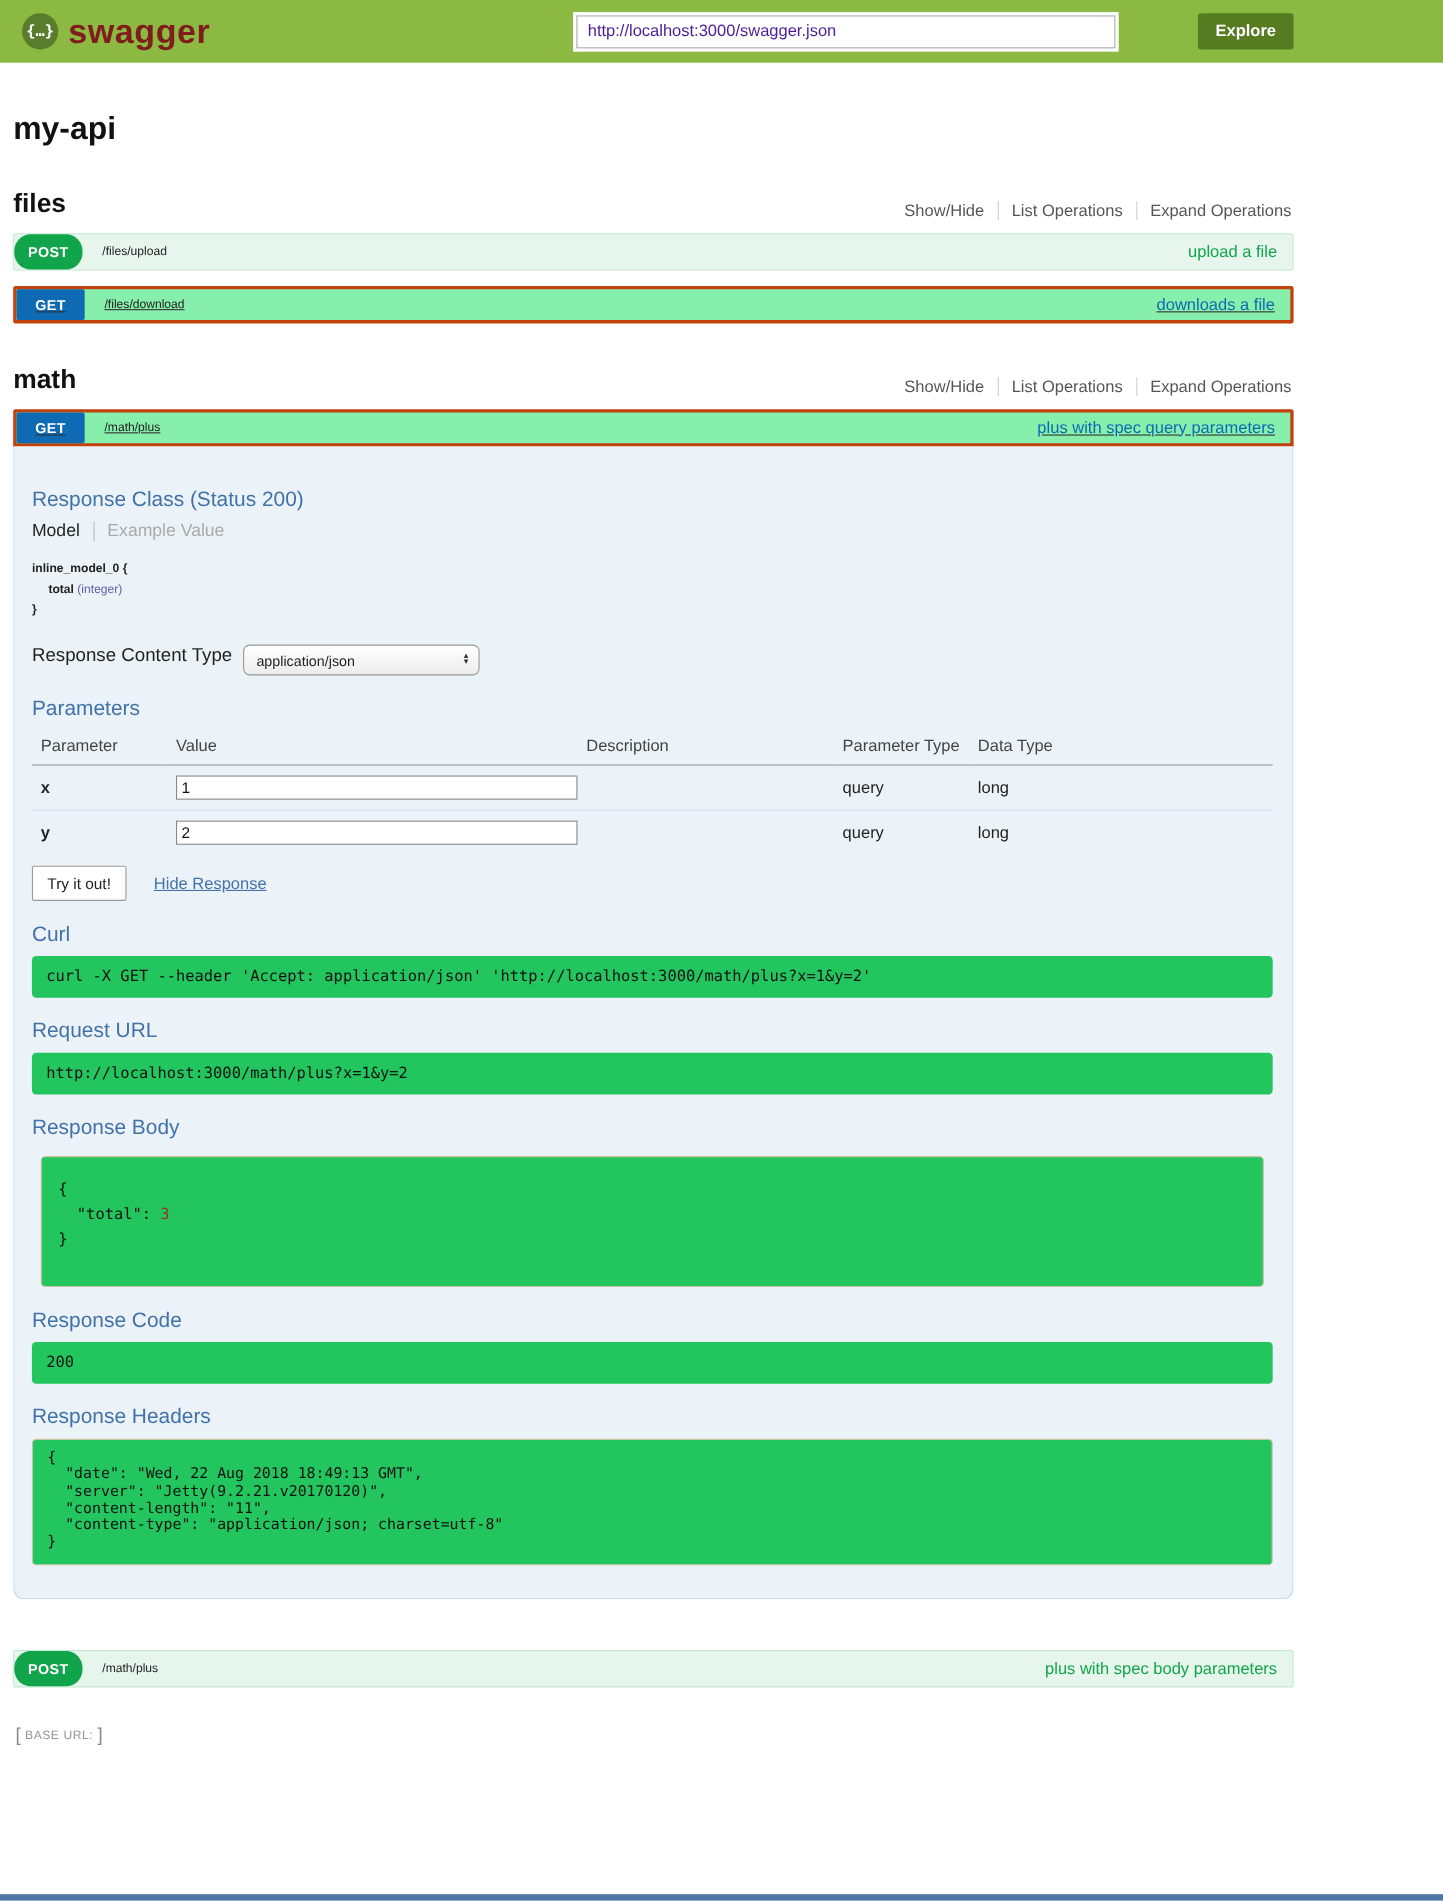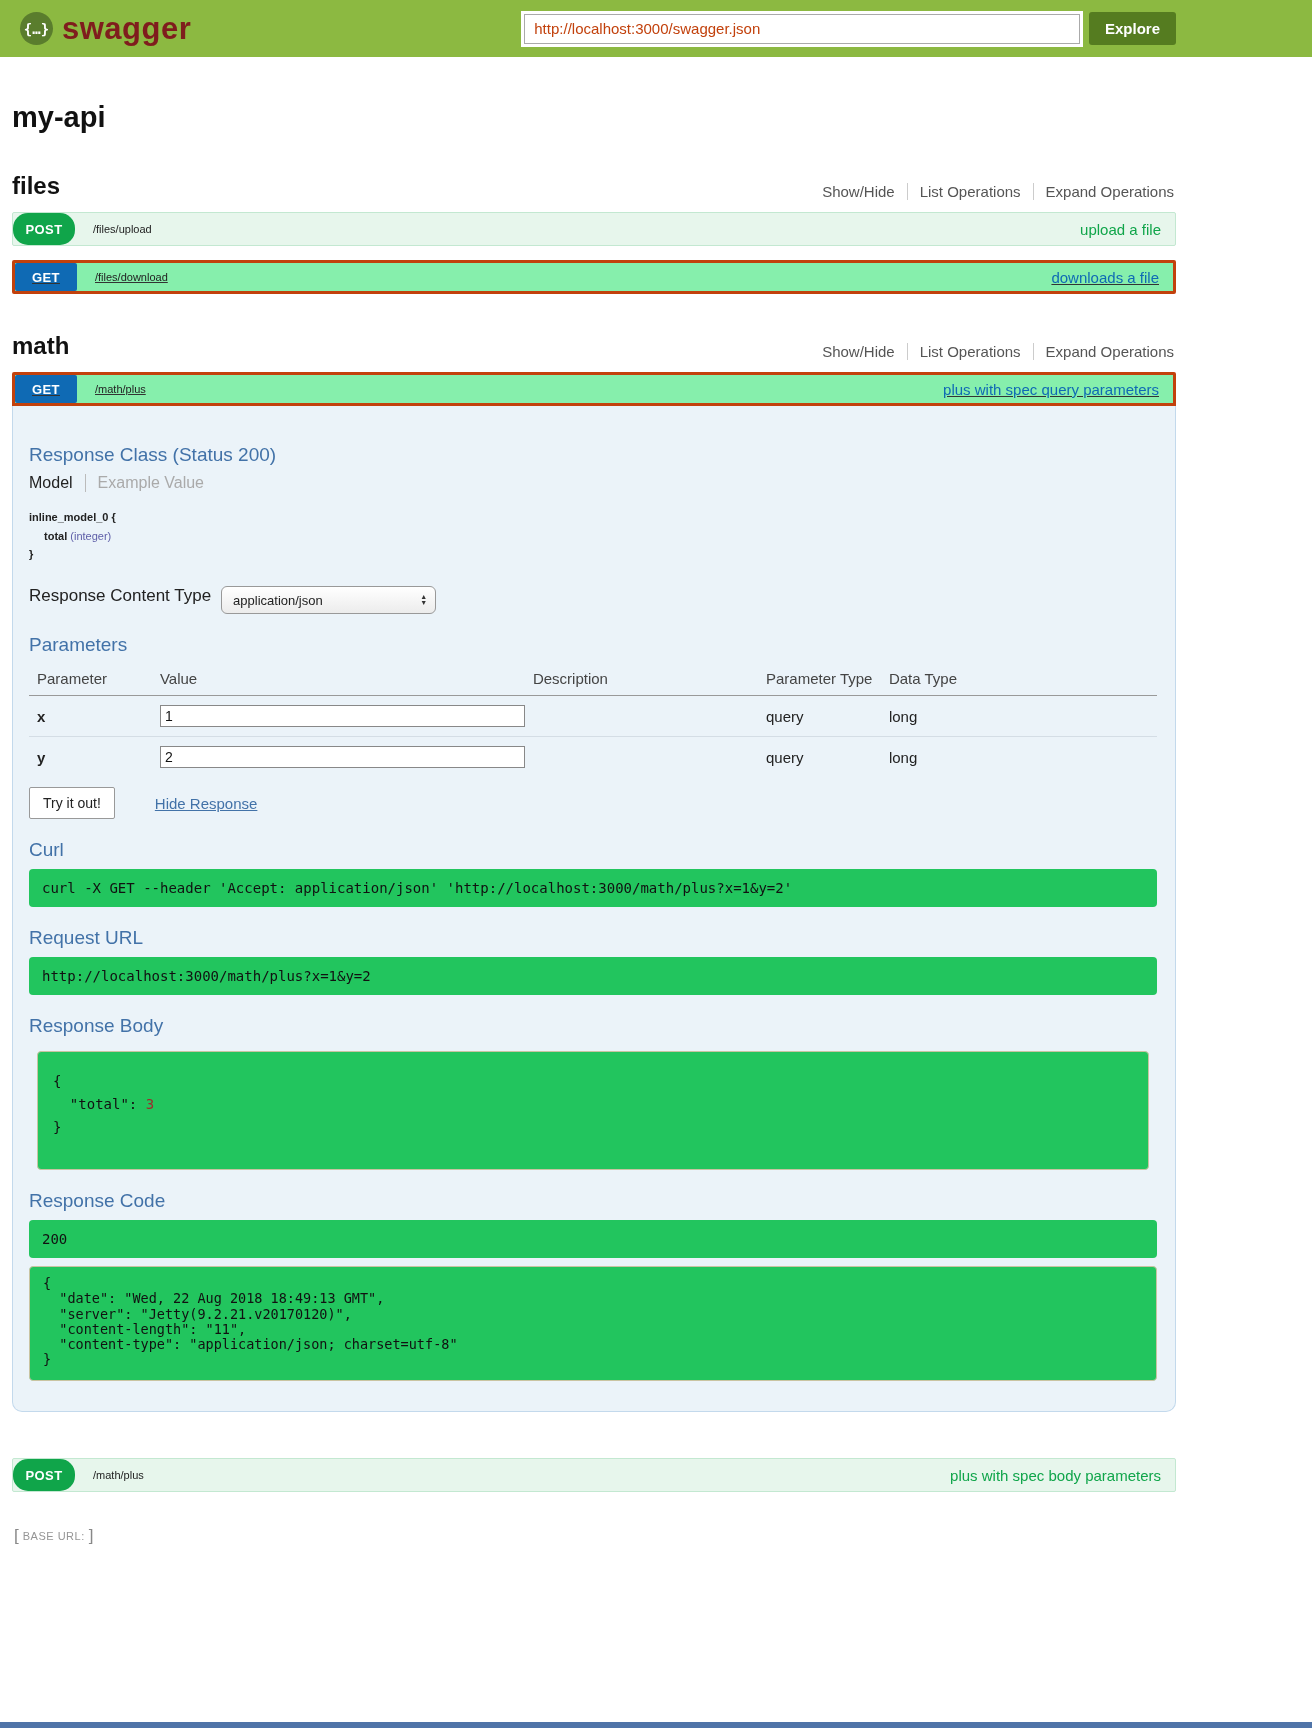"http://localhost:3000/swagger.json" .url-input { color: #c2410c -> #4c1d95; width: 556px -> 490px }
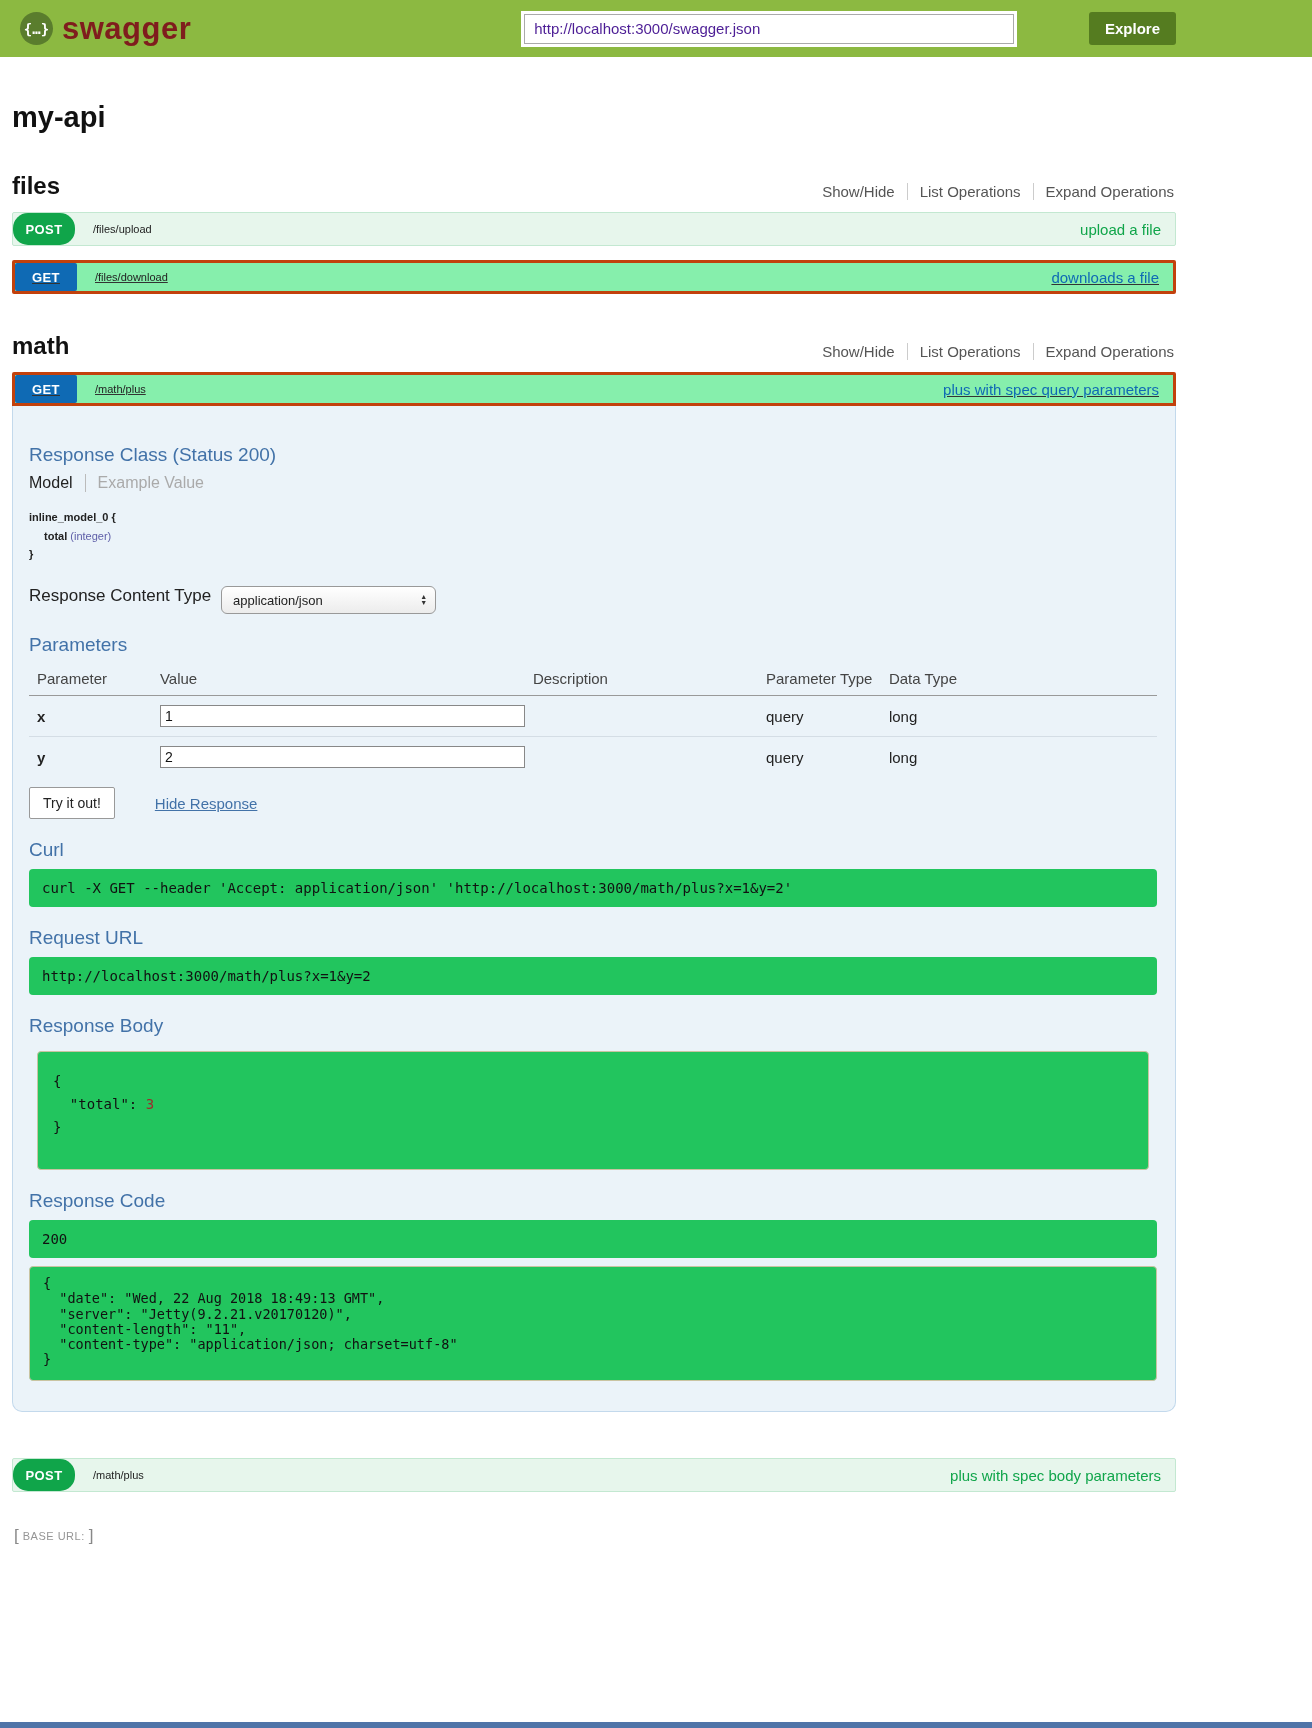"Hide Response" .hide-response { margin-left: 40px -> 25px }
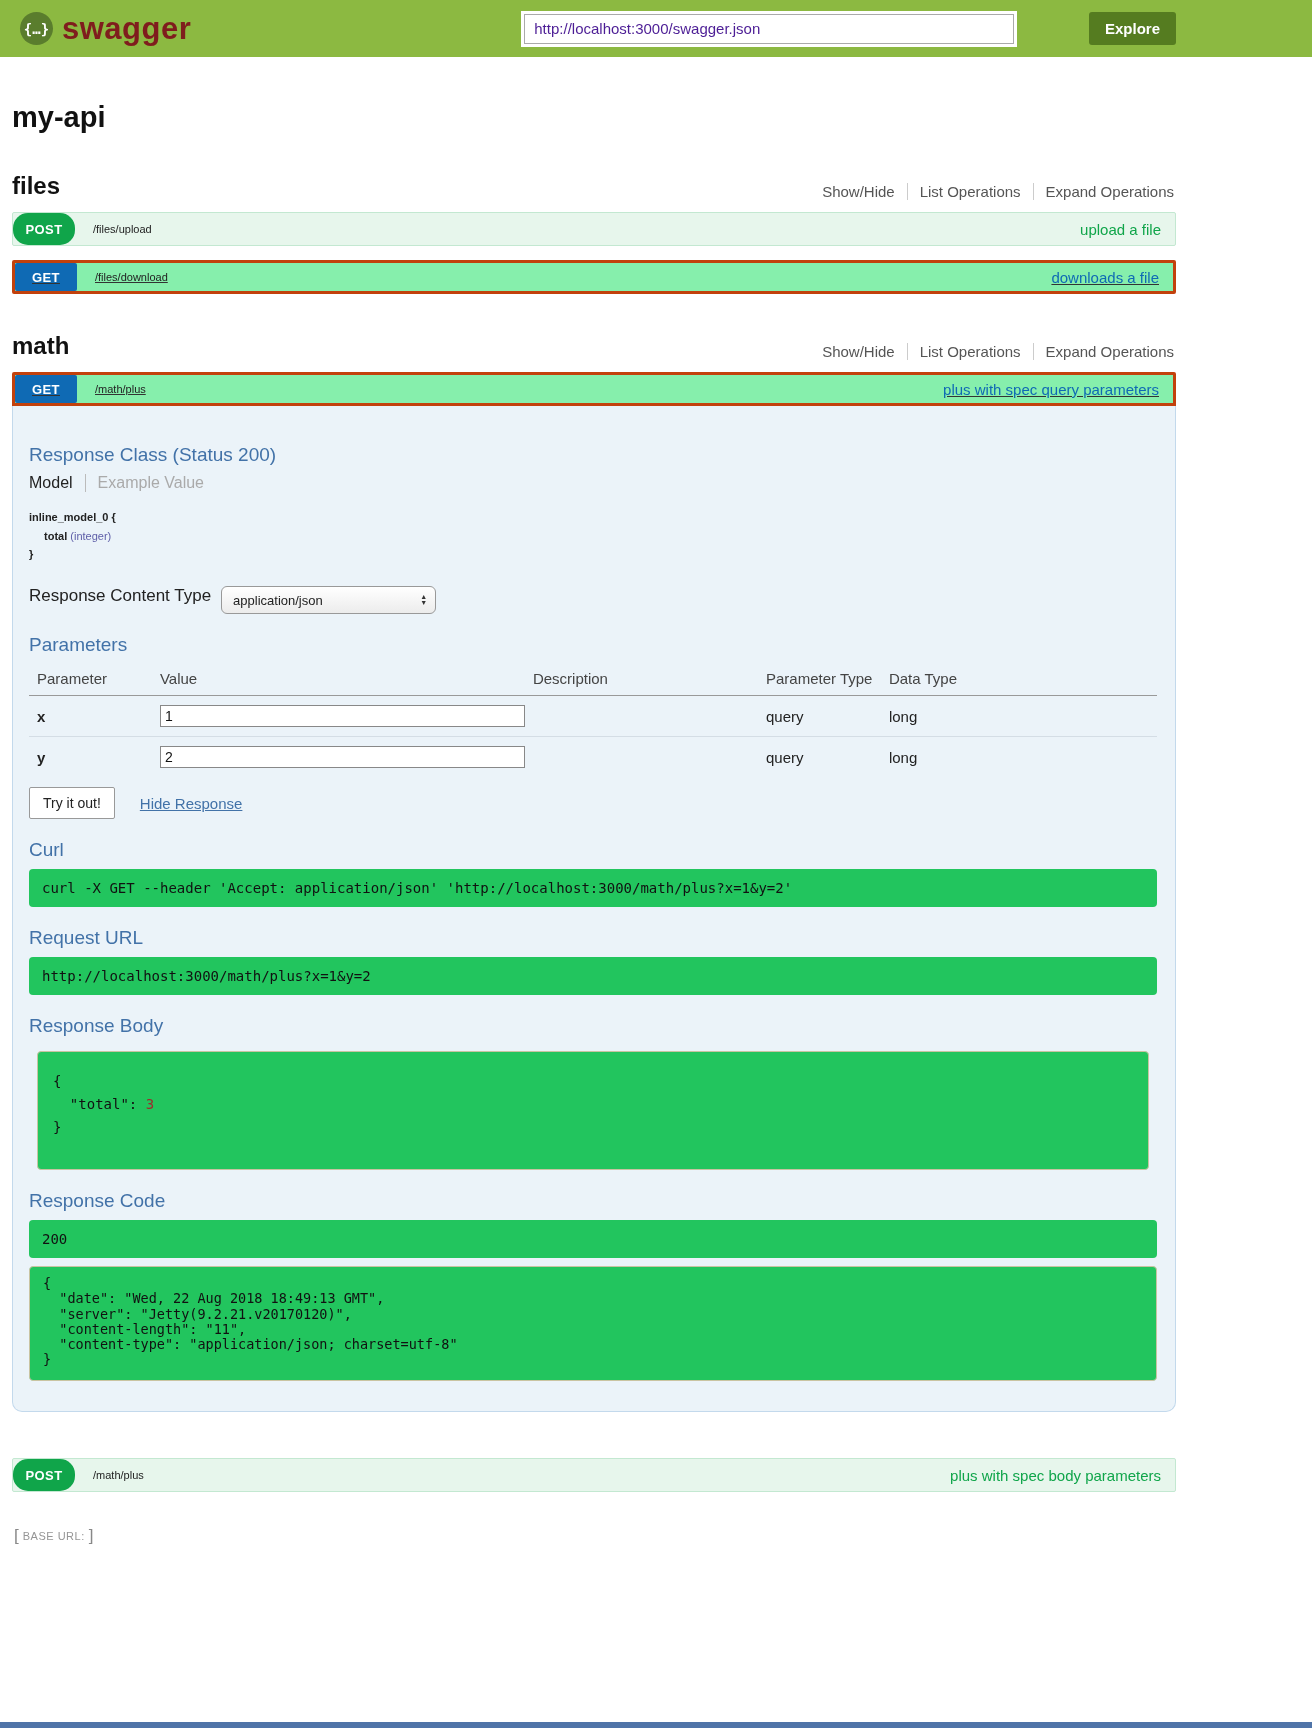"Response Headers" div.blue-head { html: none -> <div>Response Headers</div> }
